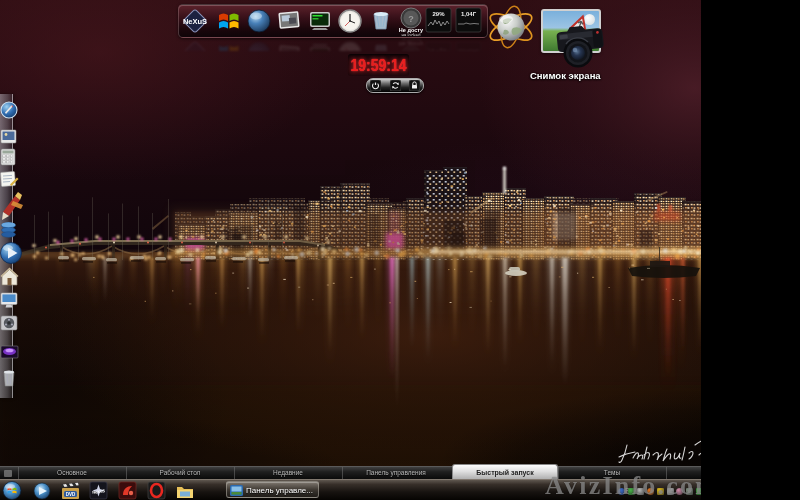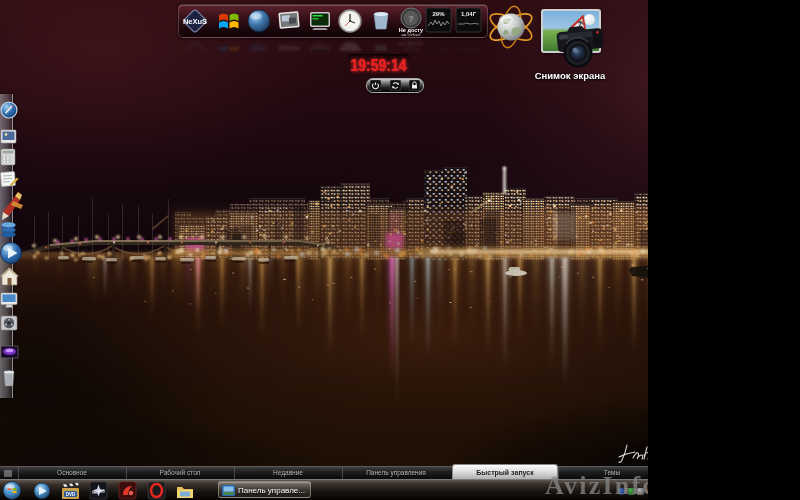"NeXuS" #scene { width: 648px -> 701px }
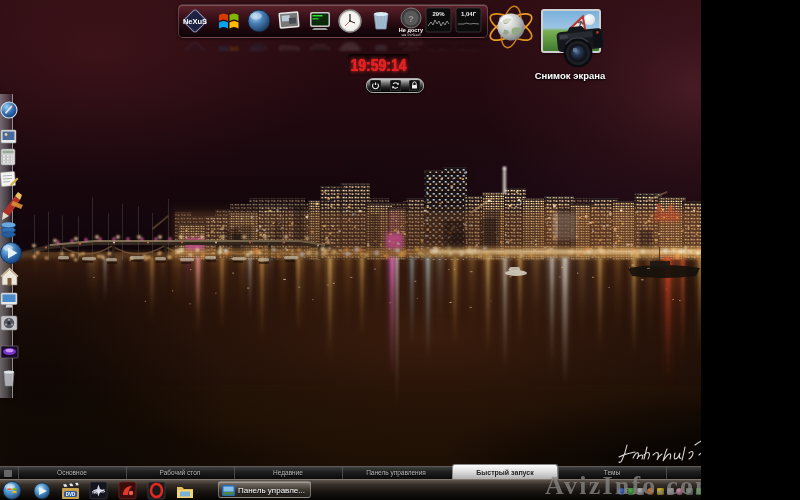"Снимок экрана" div.abs { text-align: center -> none }
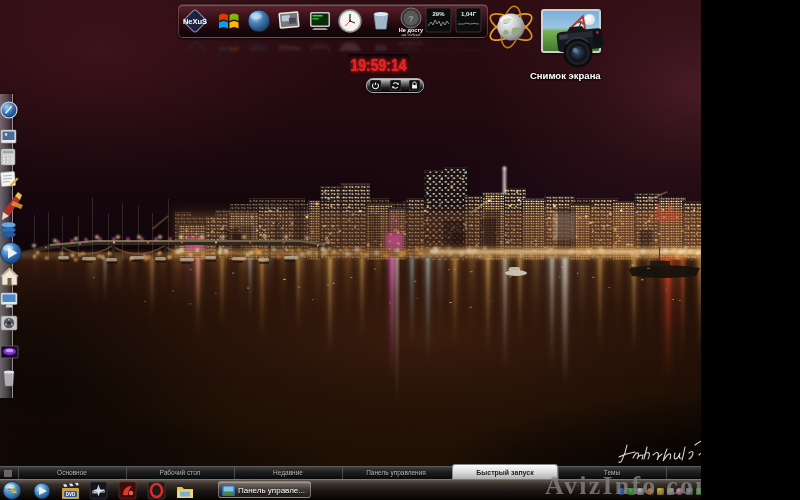"Панель управле..." div.abs { left: 218px -> 226px }
